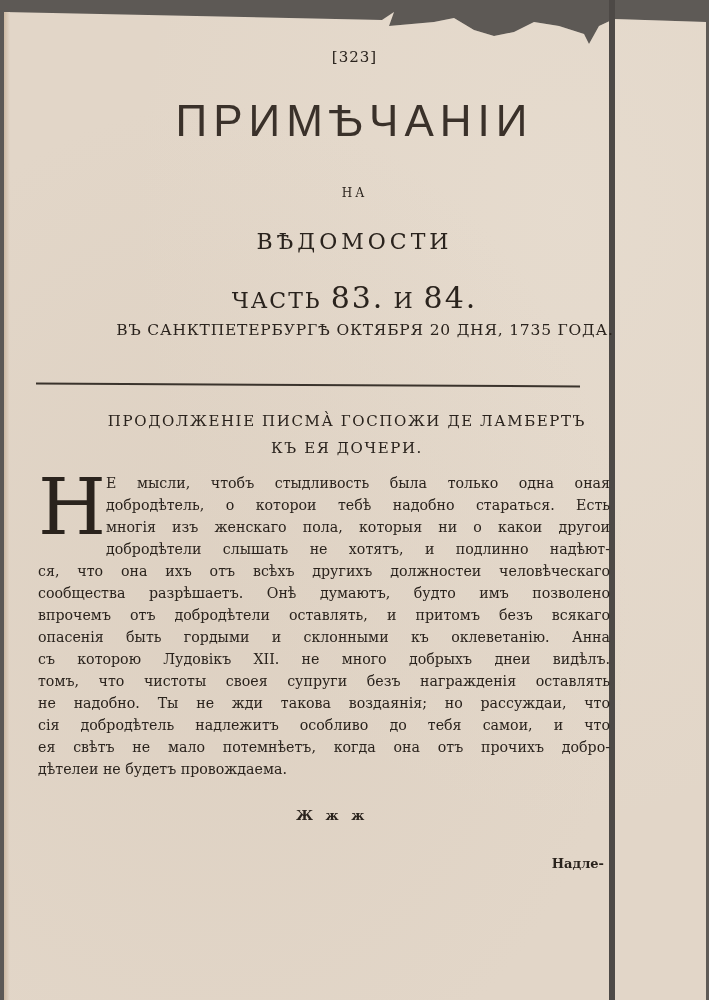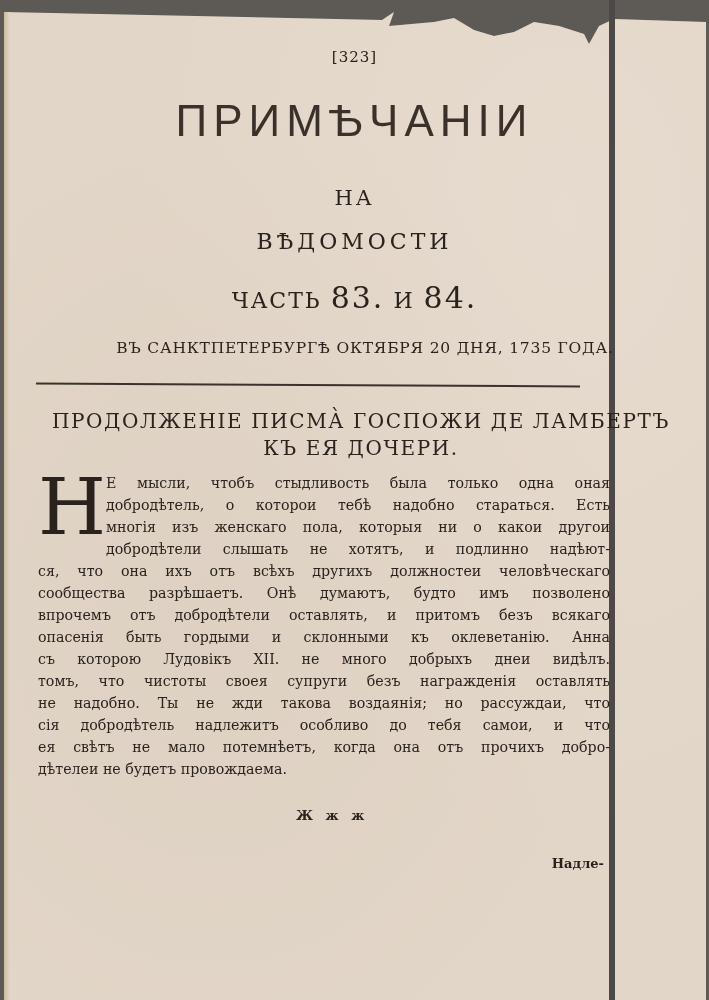"НА" .subtitle-na { font-size: 21px -> 12px }
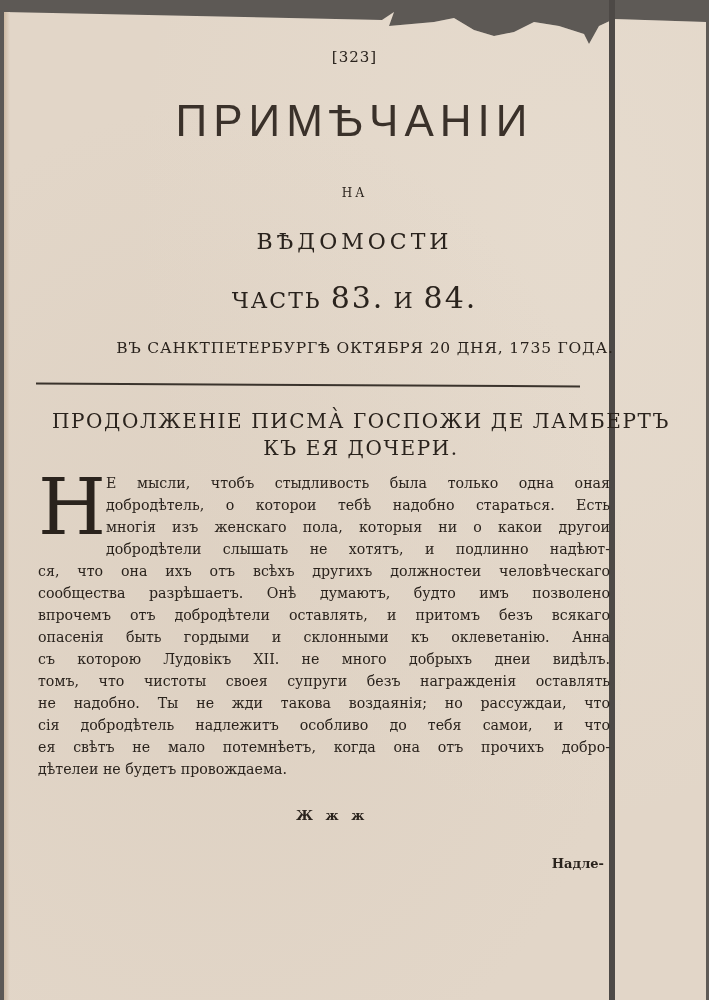"ВЪ САНКТПЕТЕРБУРГѢ ОКТЯБРЯ 20 ДНЯ," .place-date { top: 339px -> 321px }
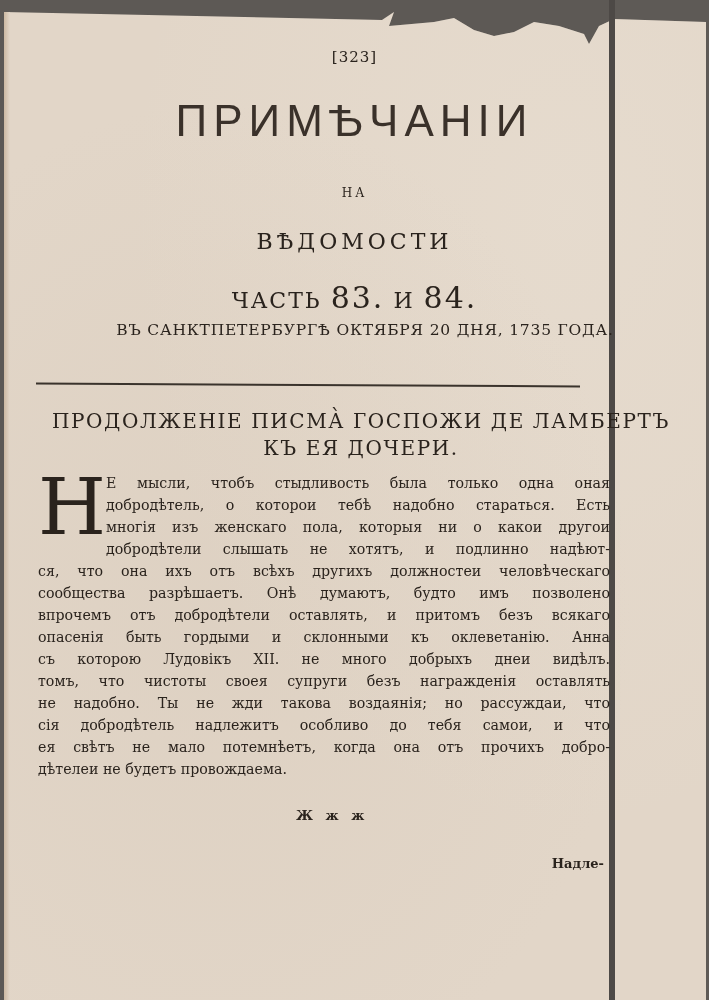"ПРОДОЛЖЕНІЕ ПИСМА̀ ГОСПОЖИ ДЕ ЛАМБЕРТЪ" .article-title { font-size: 20px -> 15px; left: 16px -> 2px }
